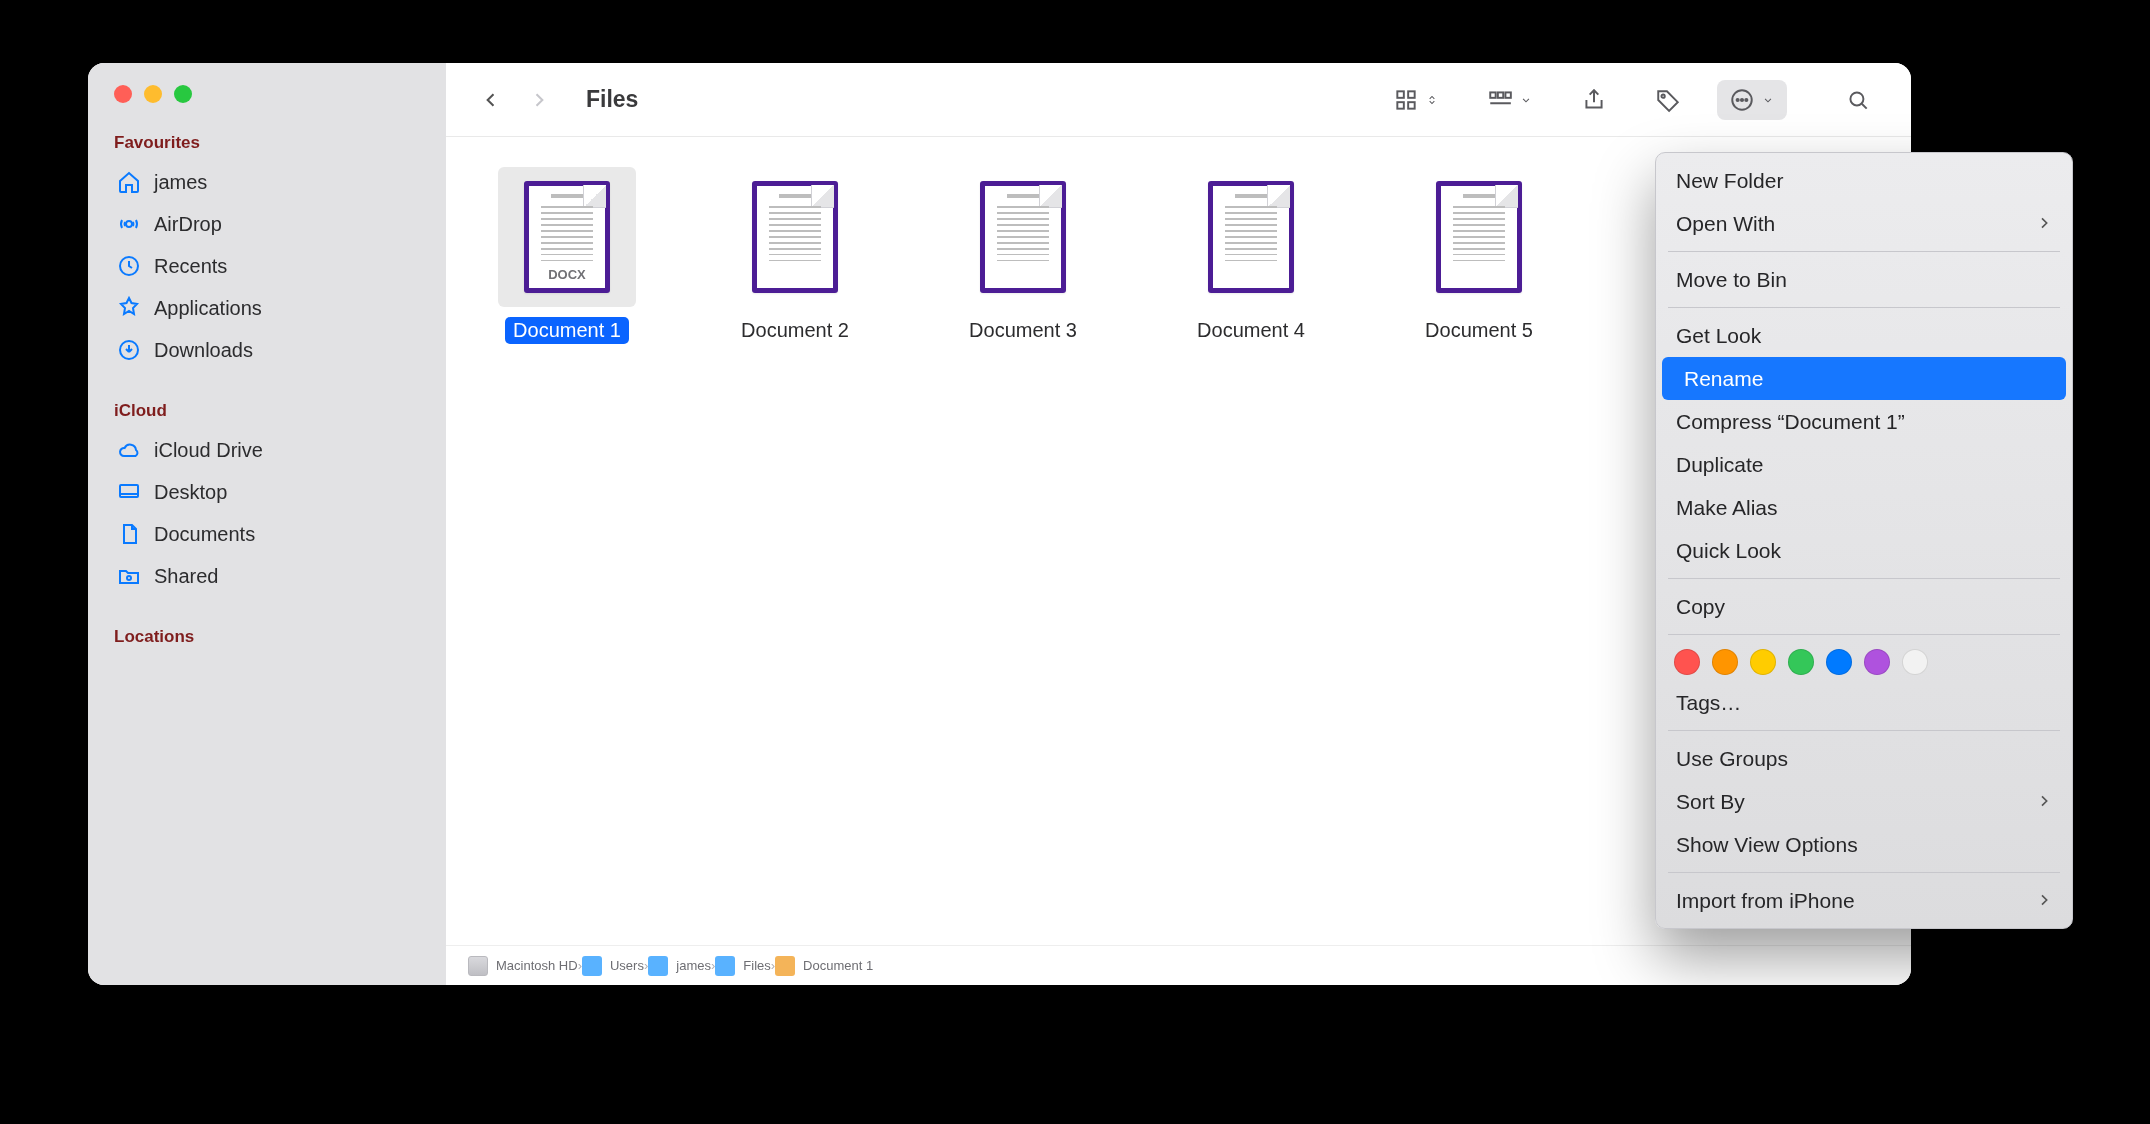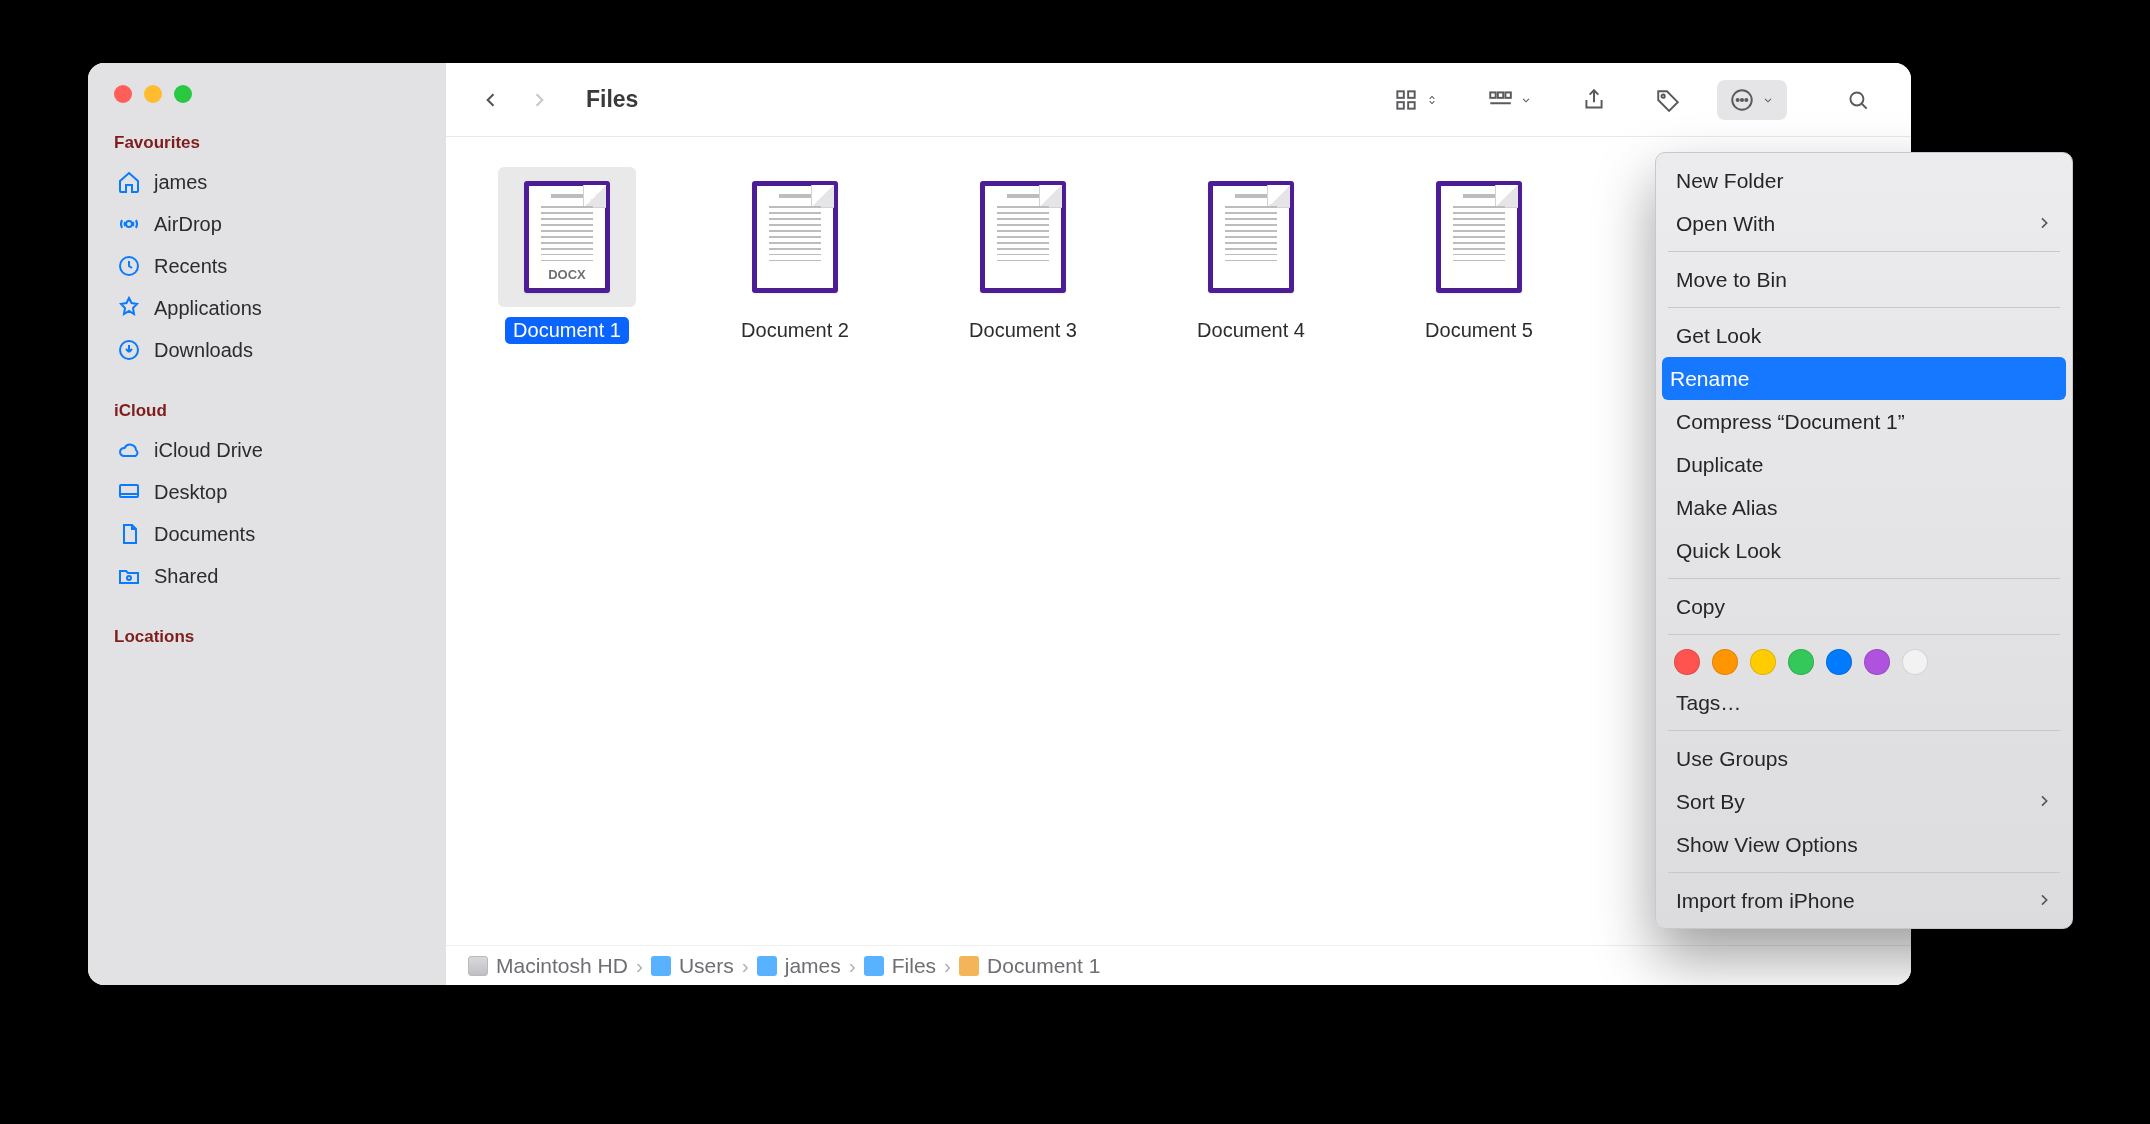"Rename" .menu .mi.highlight { padding: 0 8px -> 0 22px }
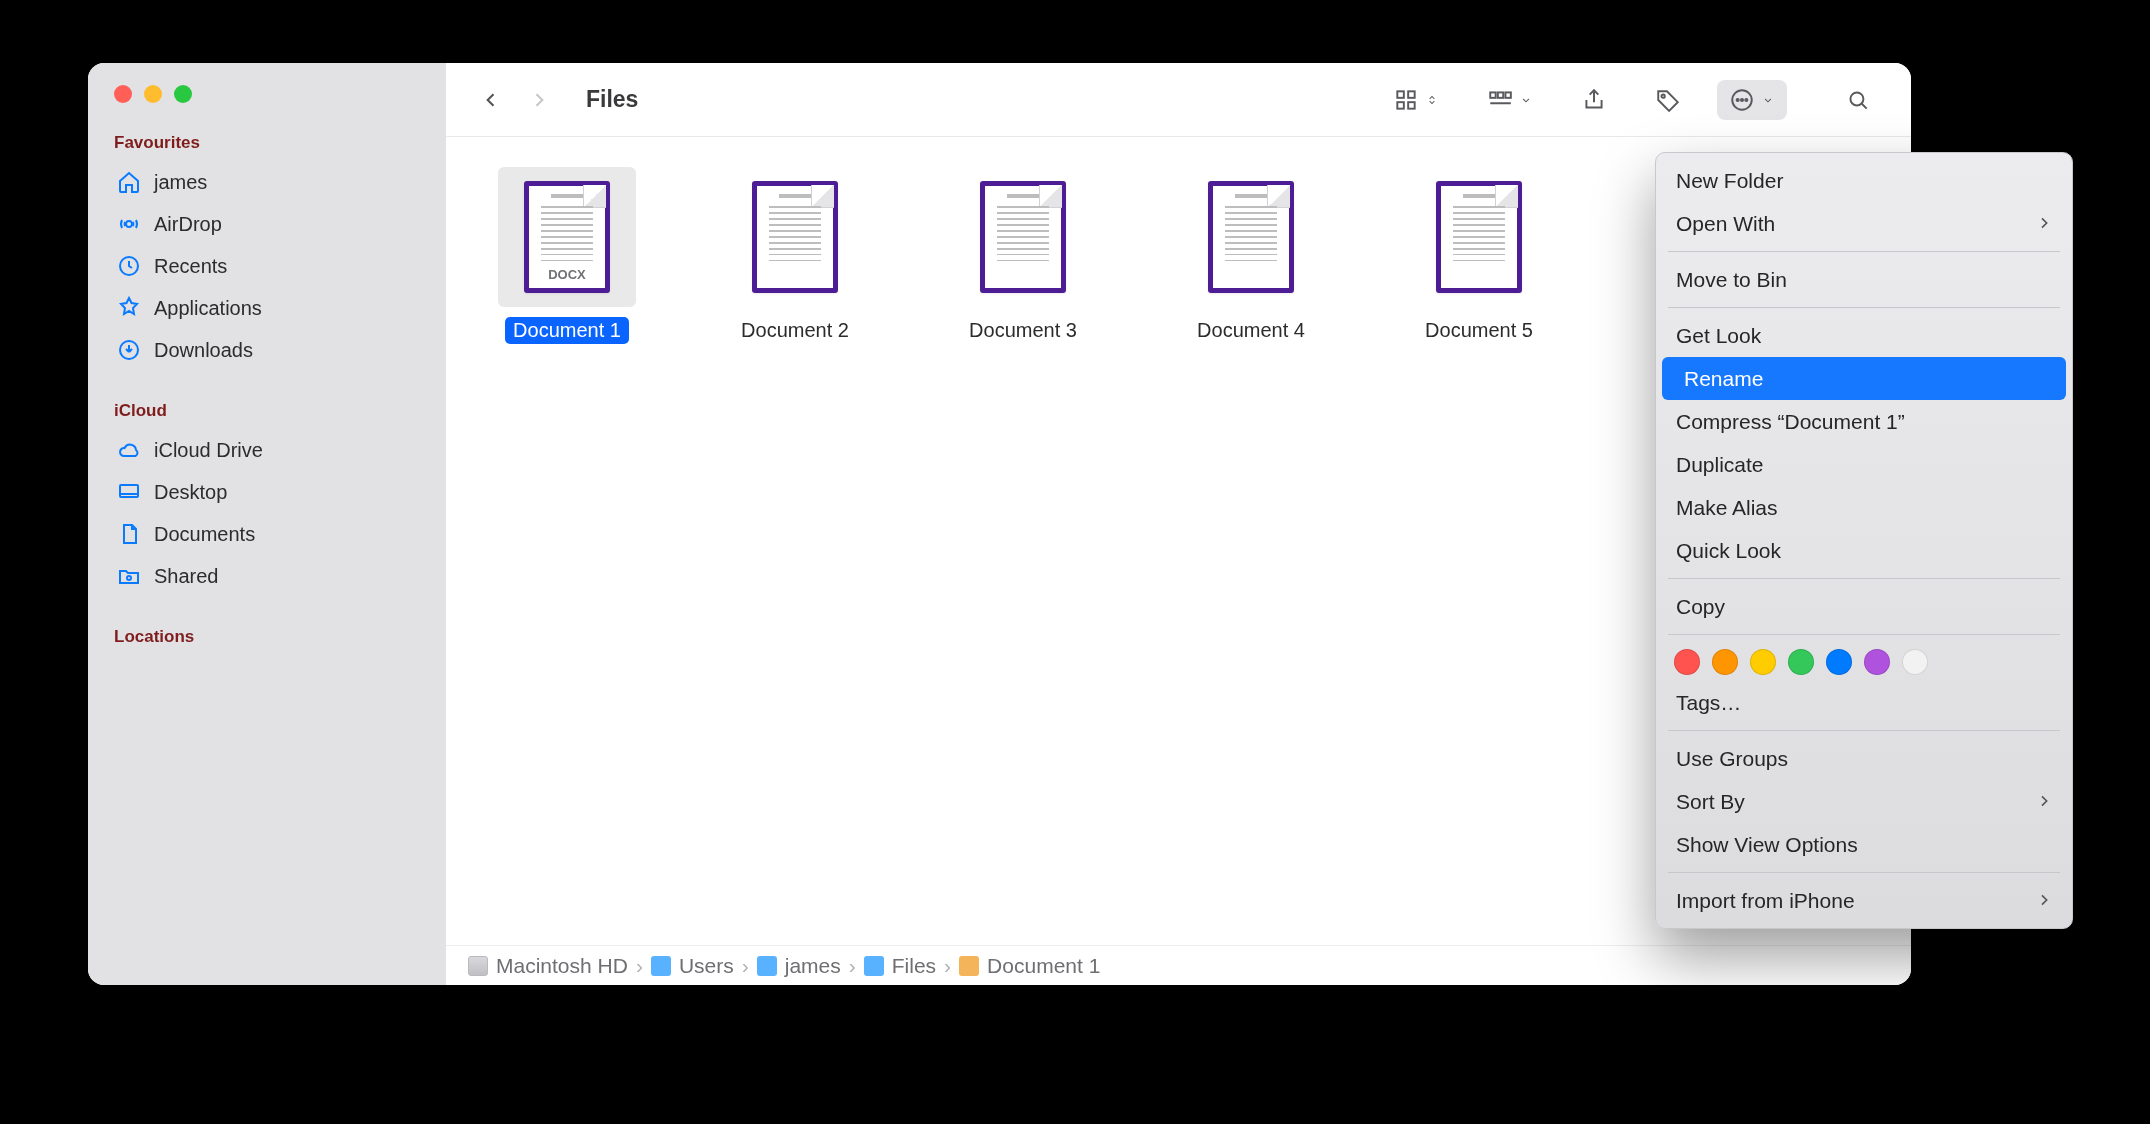"Macintosh HD" .pathbar { font-size: 21px -> 13px; gap: 8px -> none }
